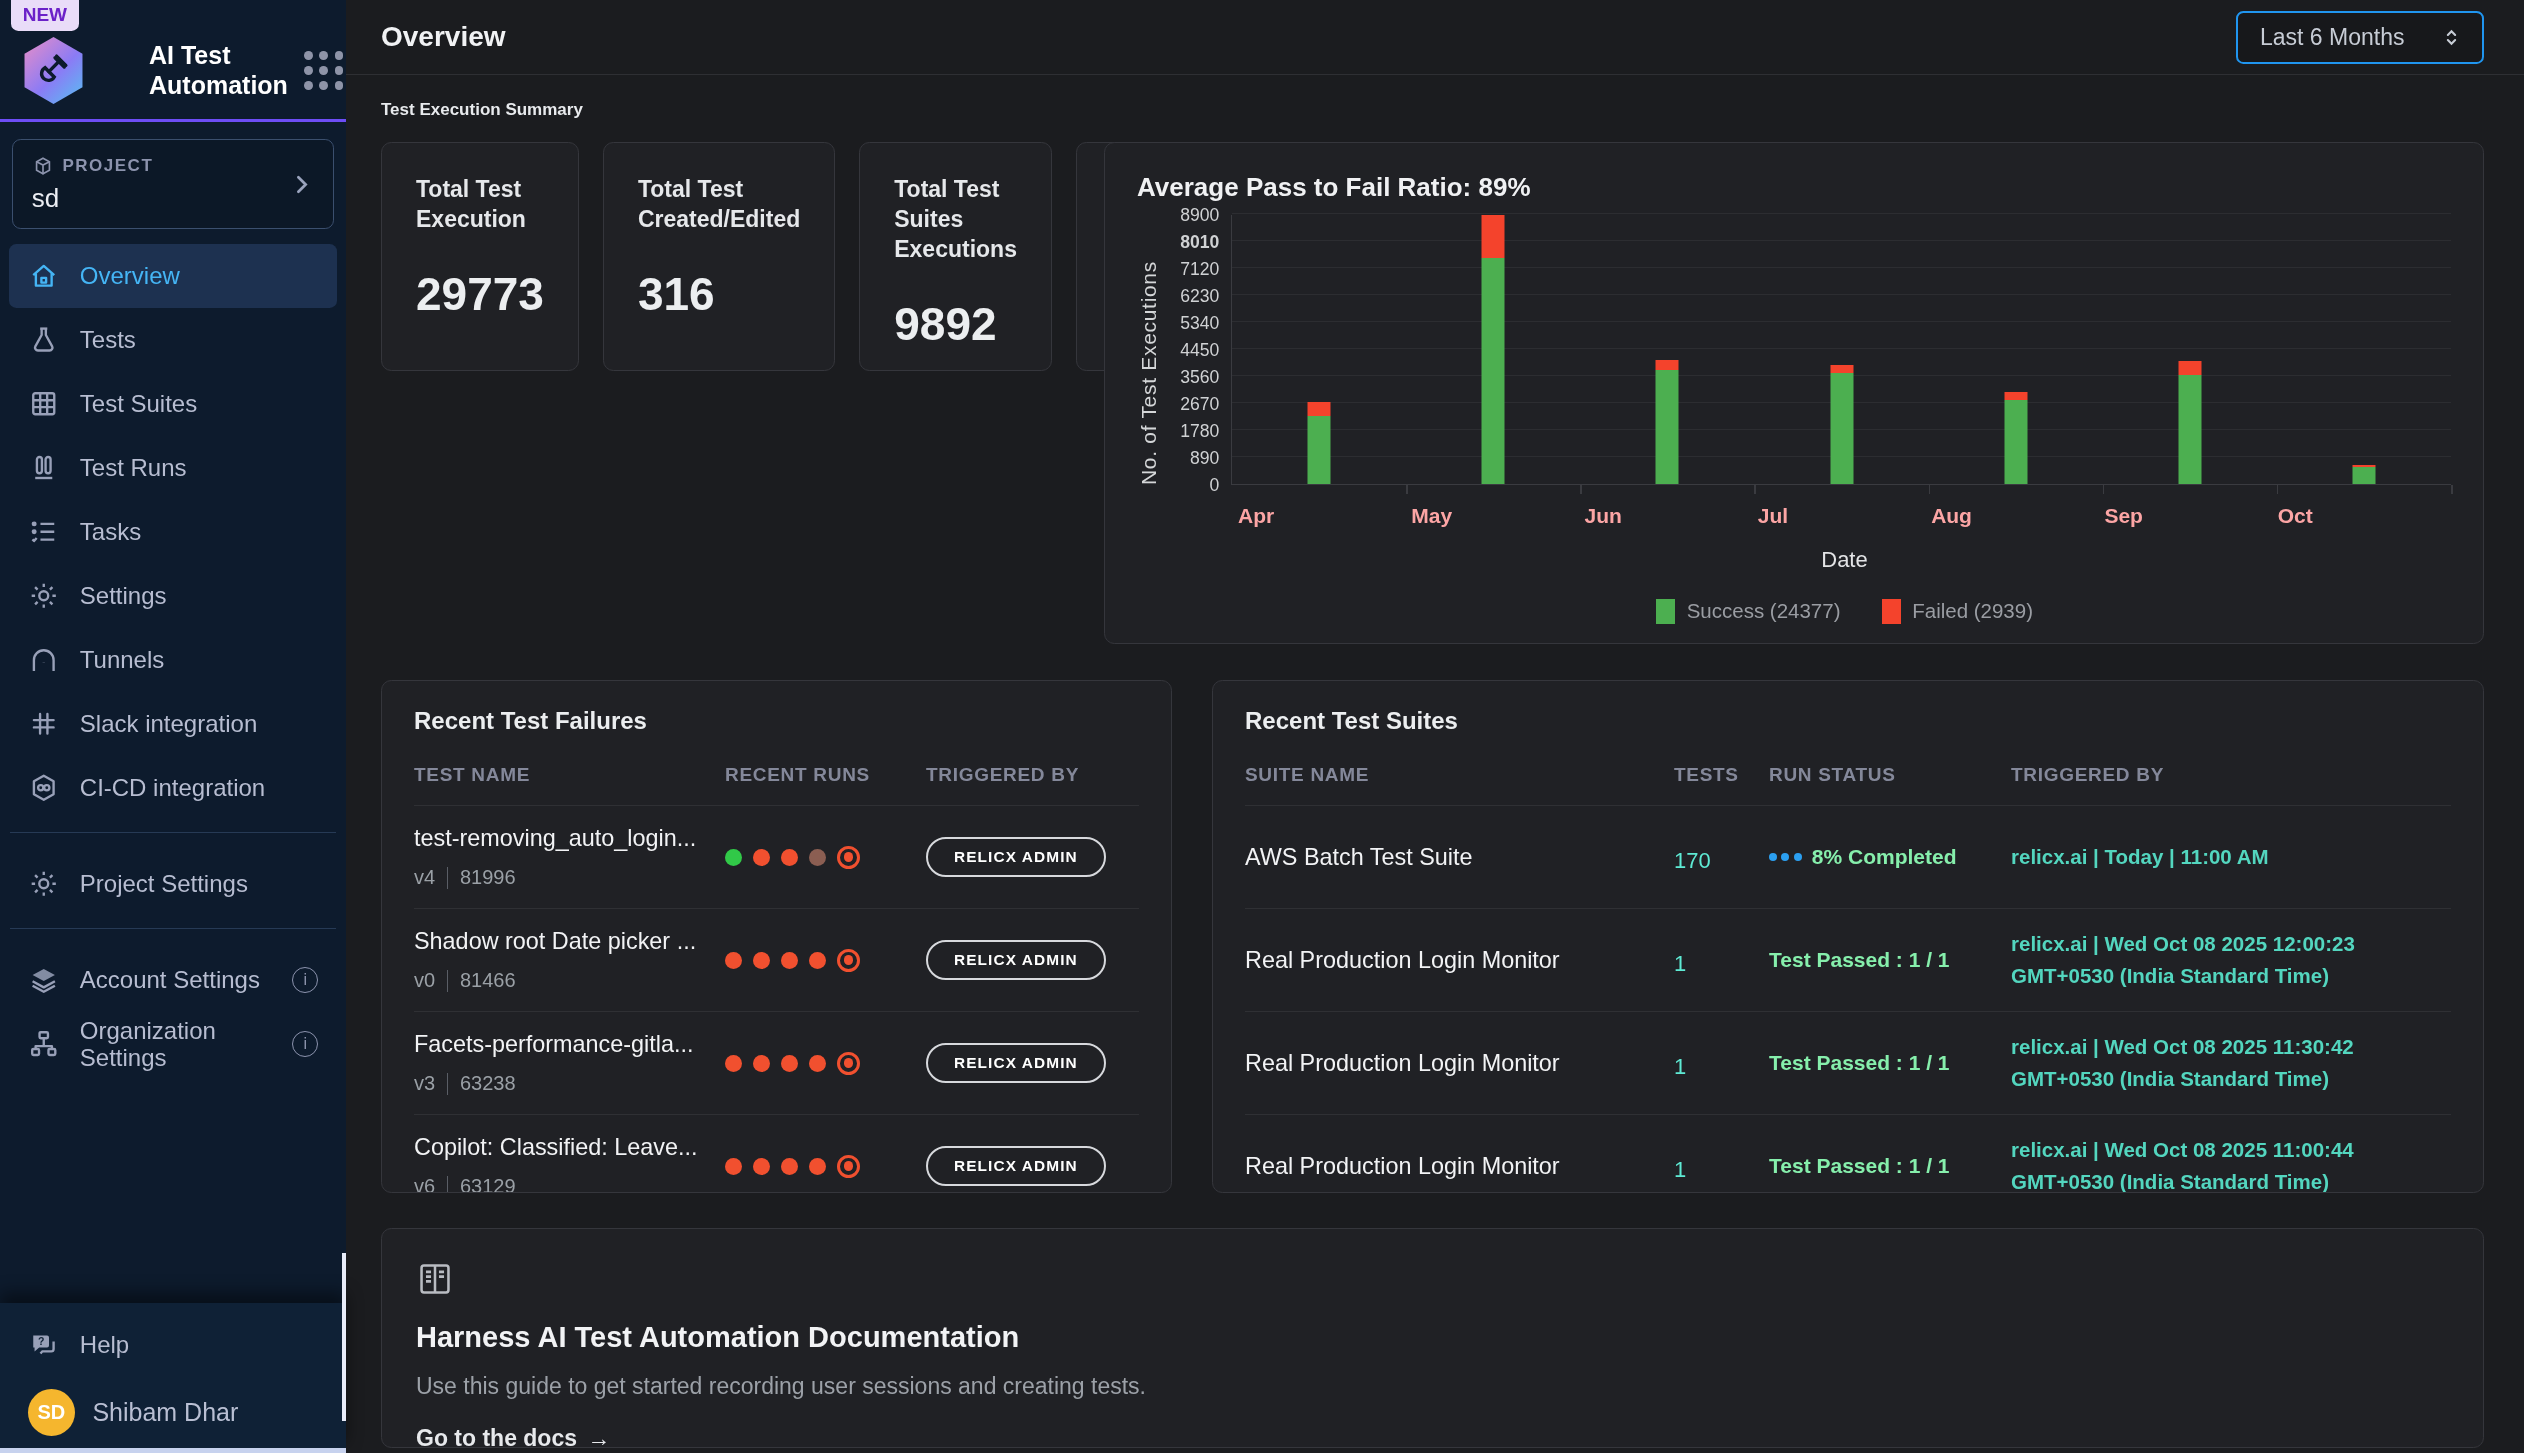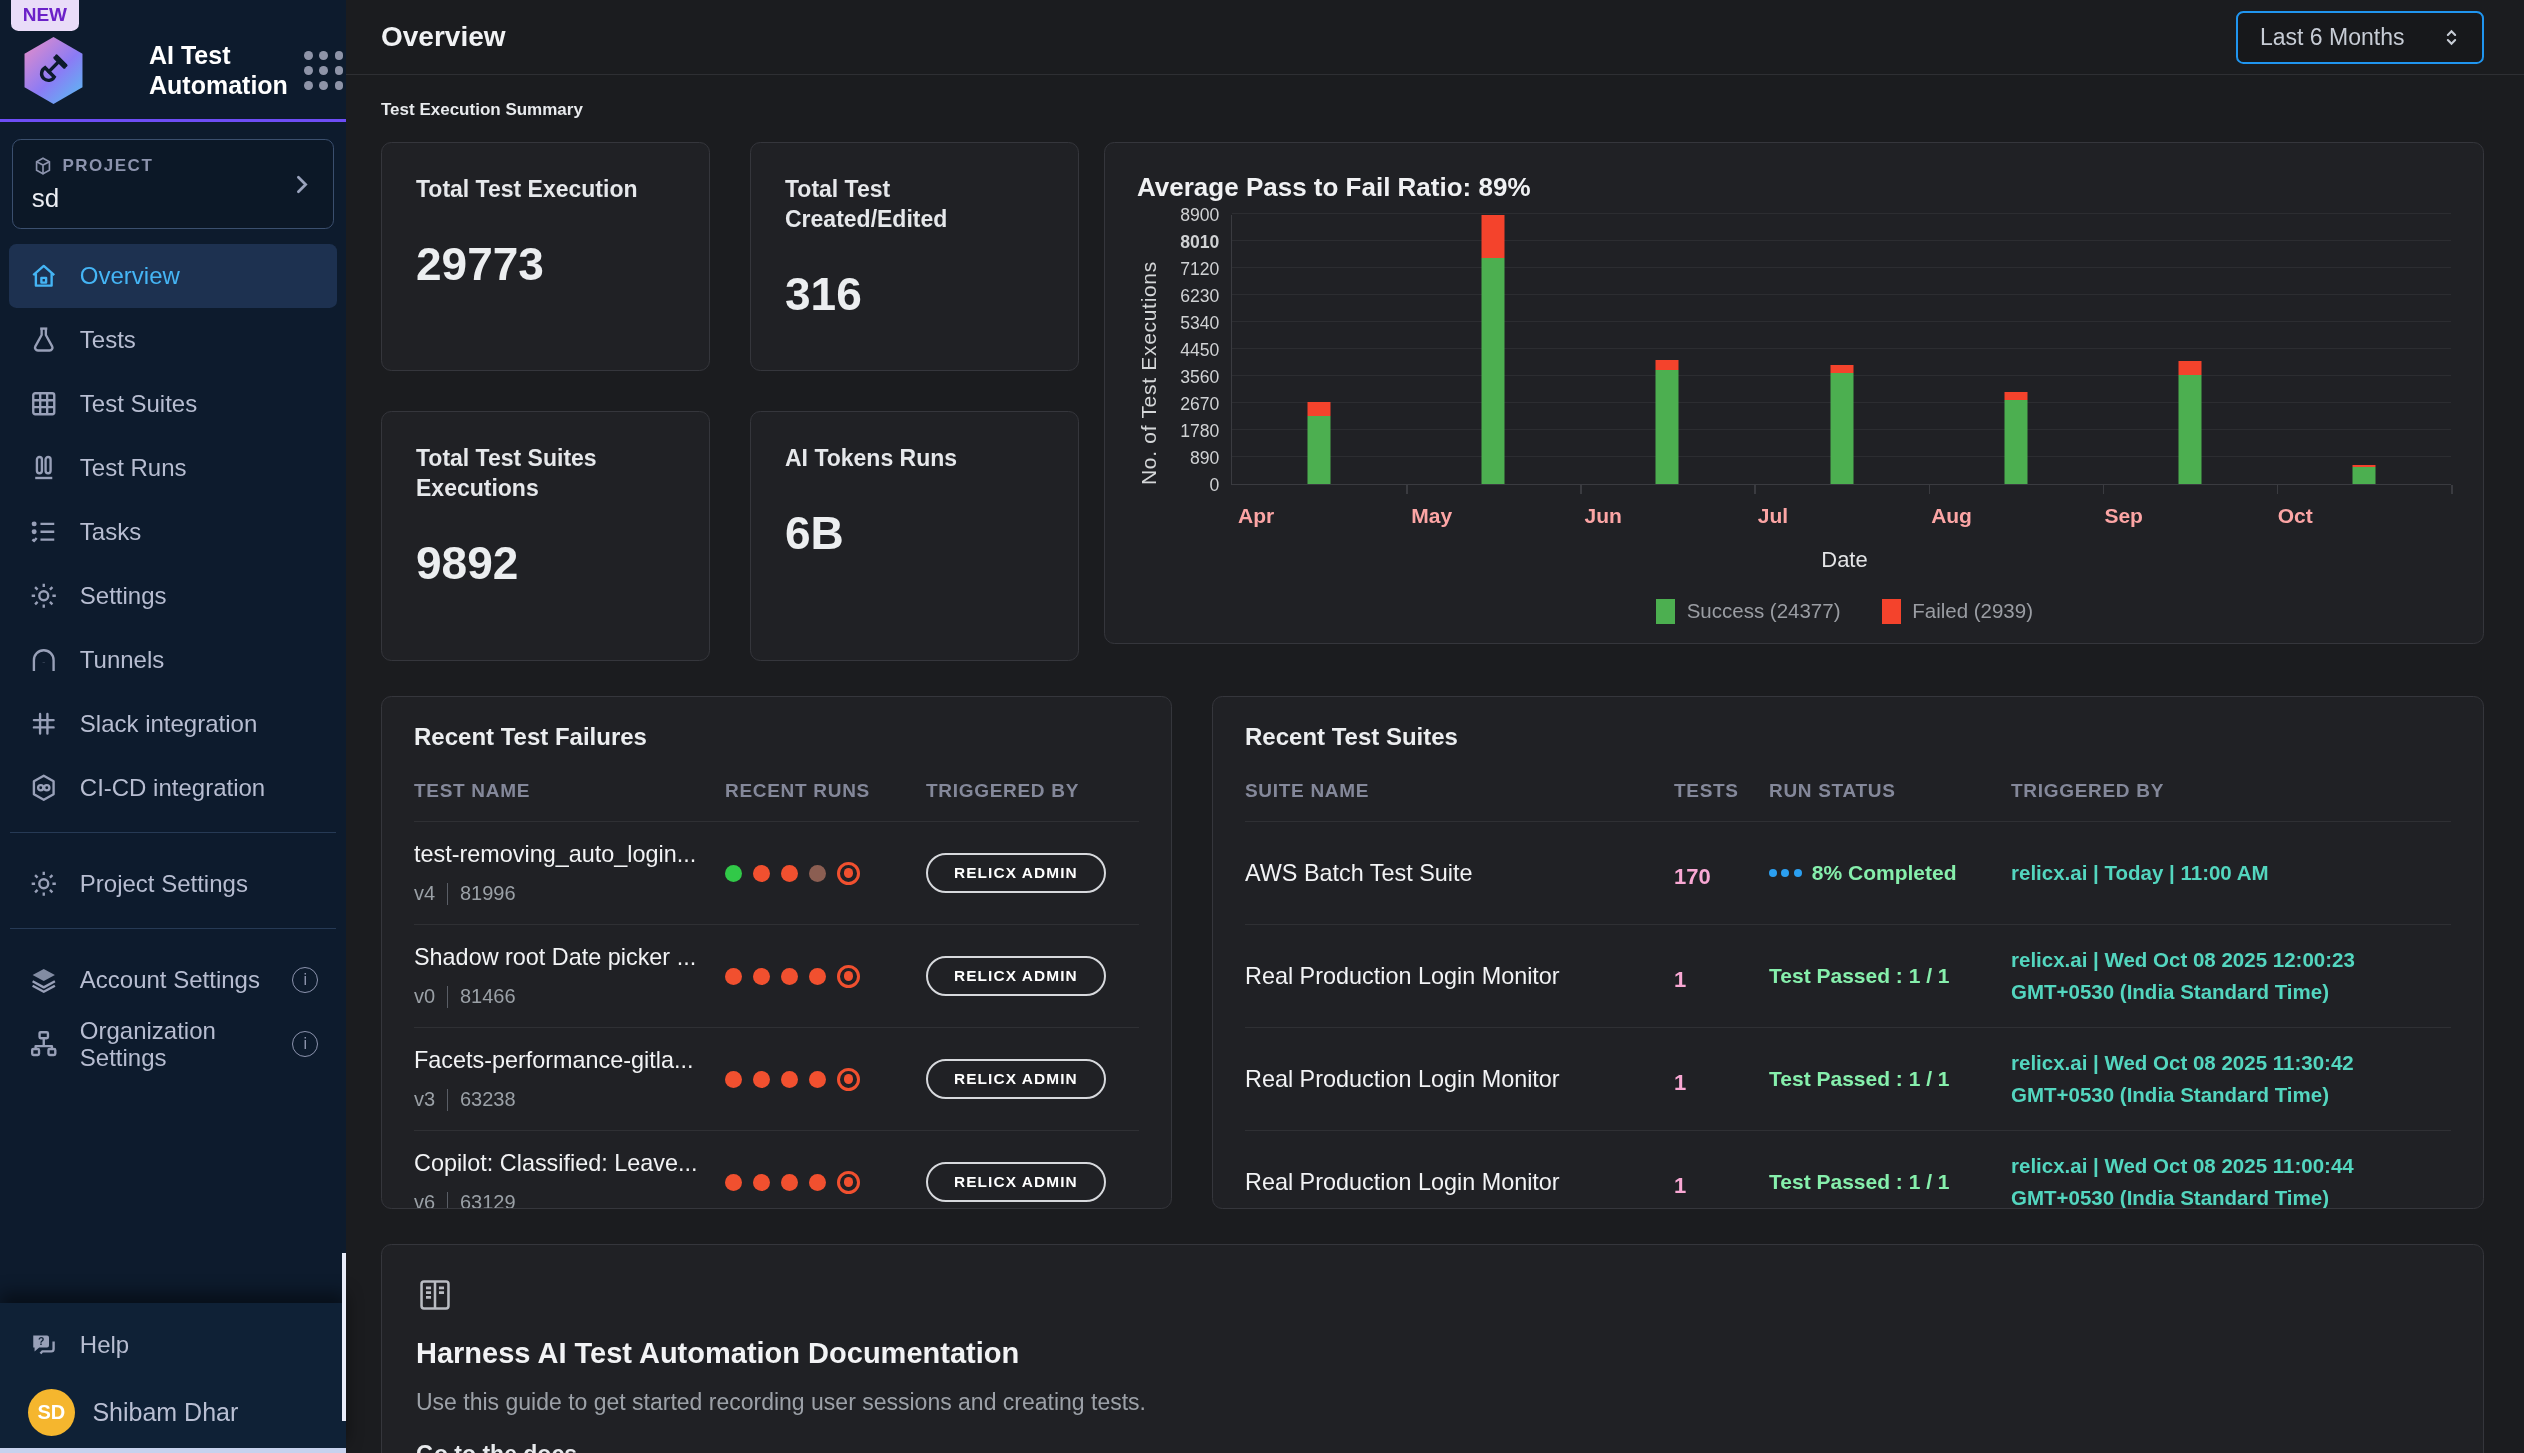"Total Test Execution" .metrics-grid { gap: 40px -> 24px; grid-template-columns: 1fr 1fr -> 1fr 1fr 1fr 1fr }
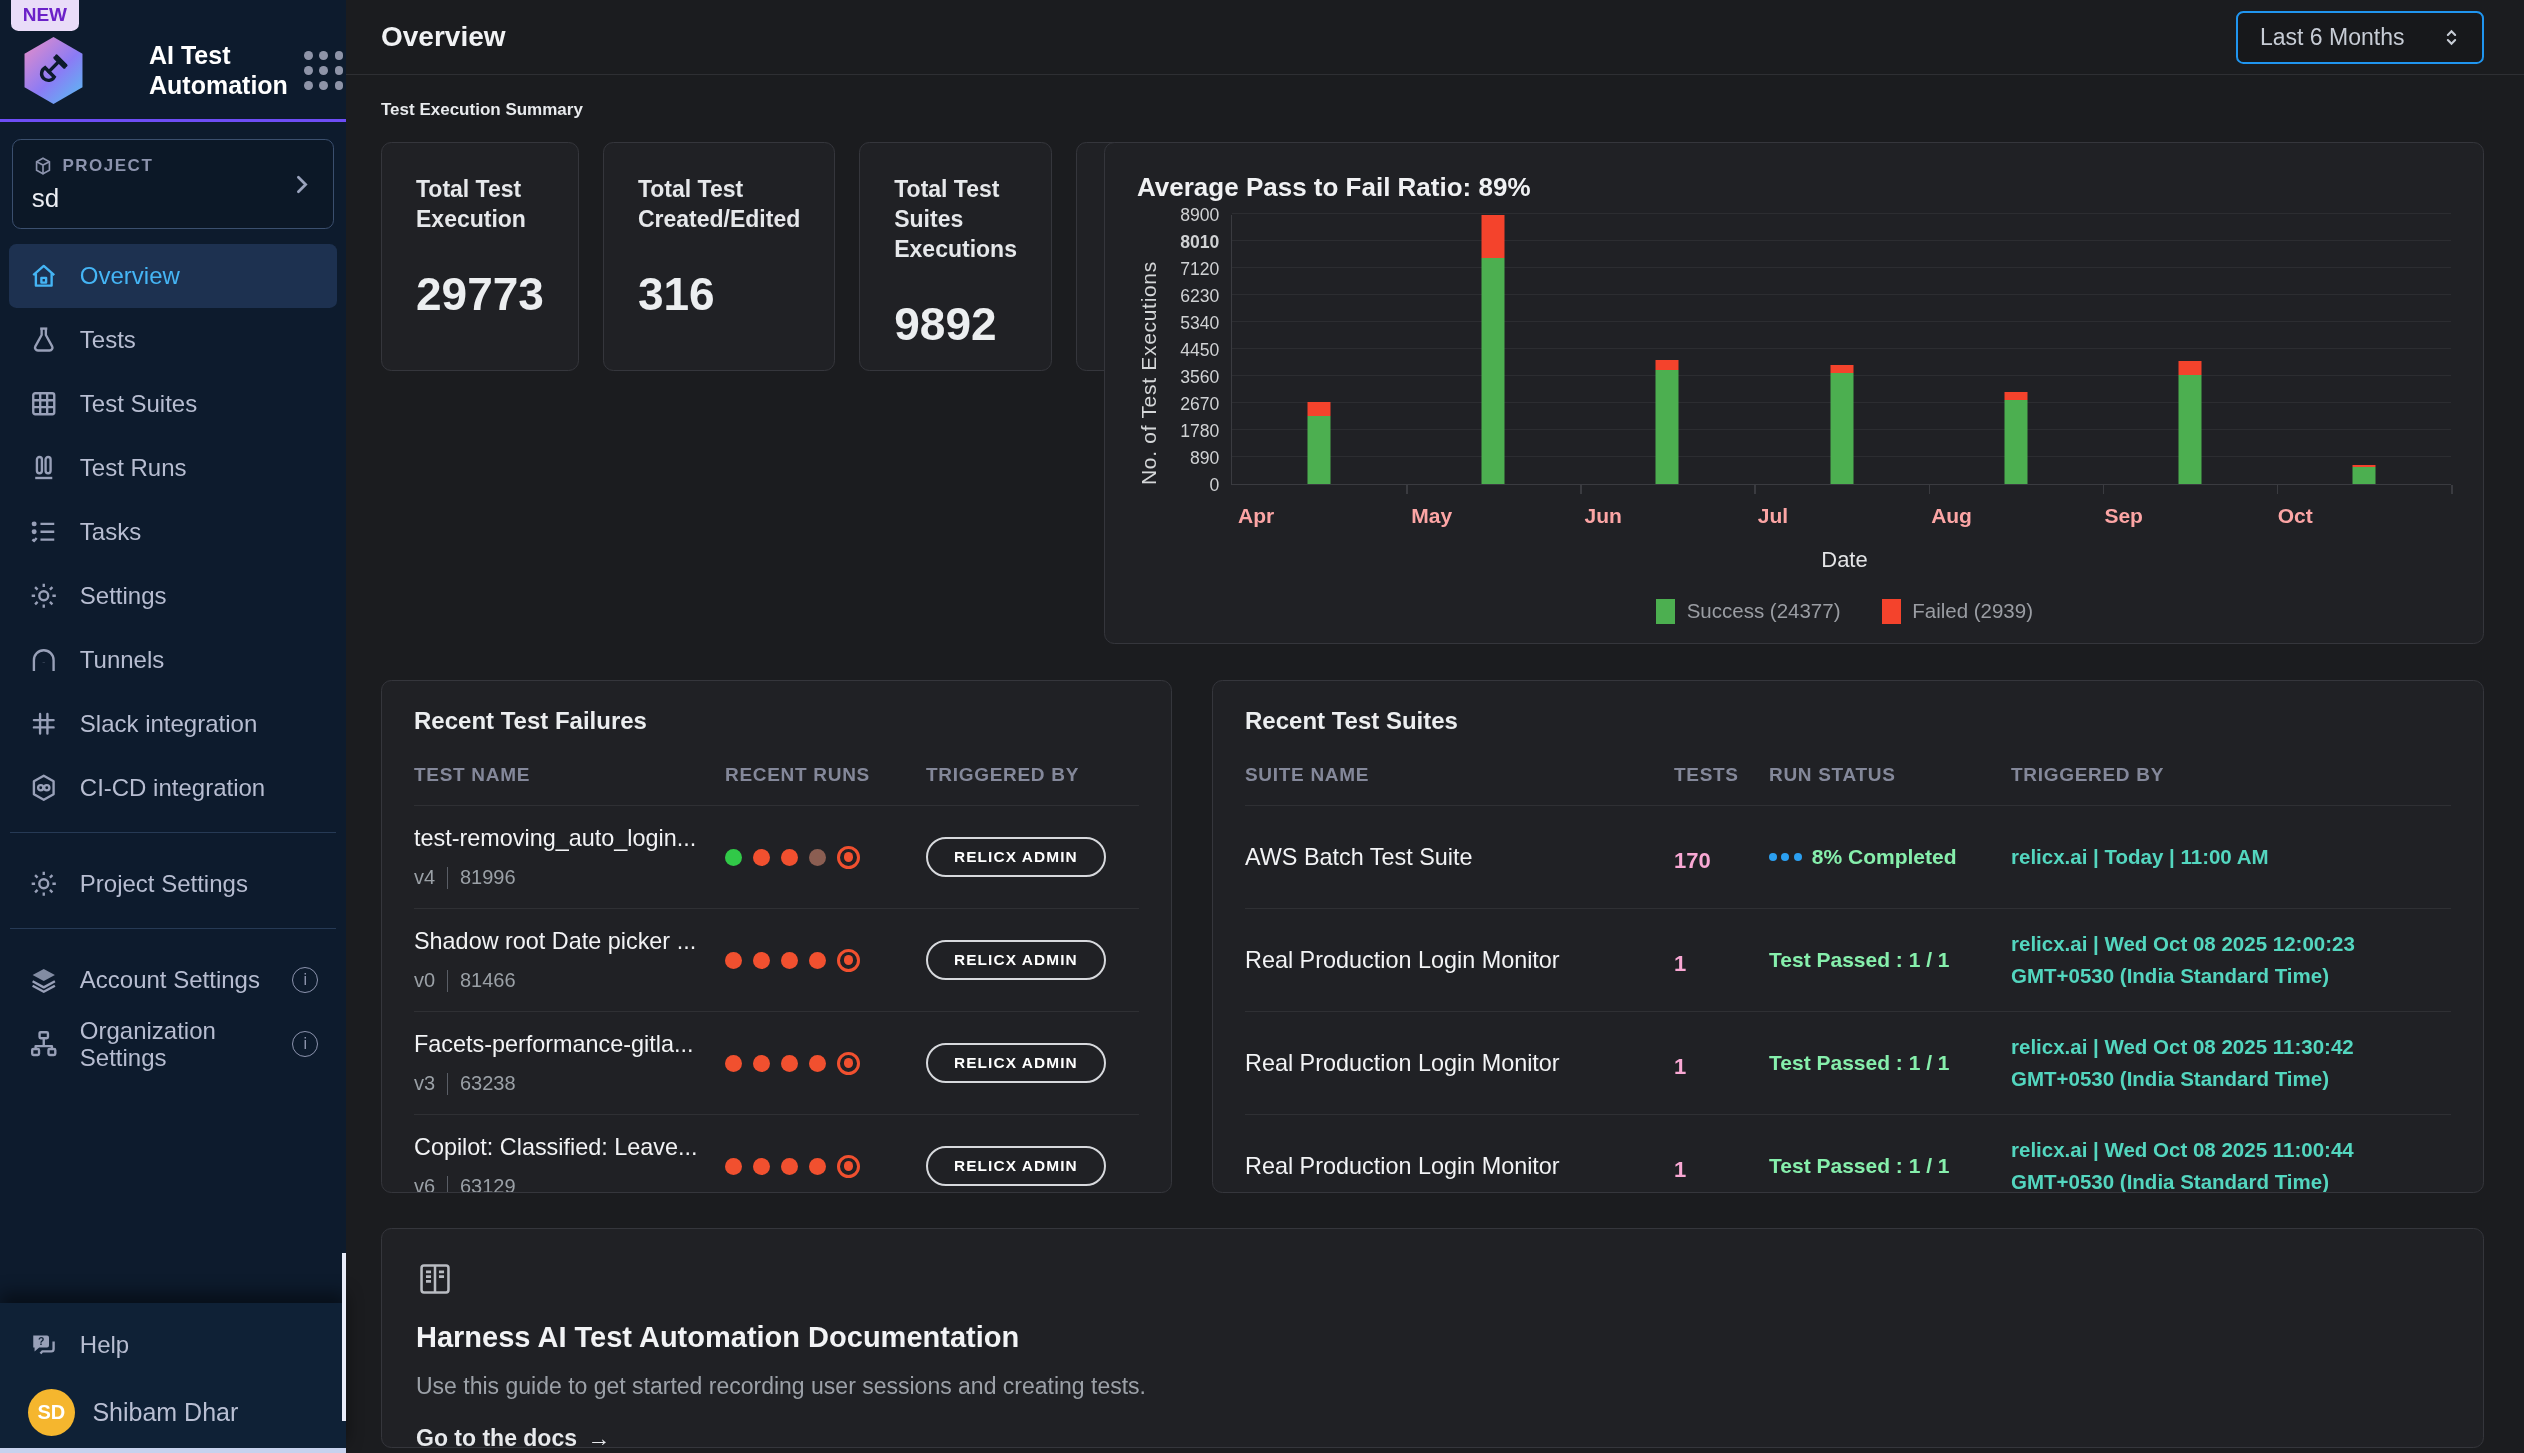"170" .suite-tests { color: #f9a8d4 -> #5eead4; font-weight: 700 -> 400 }
